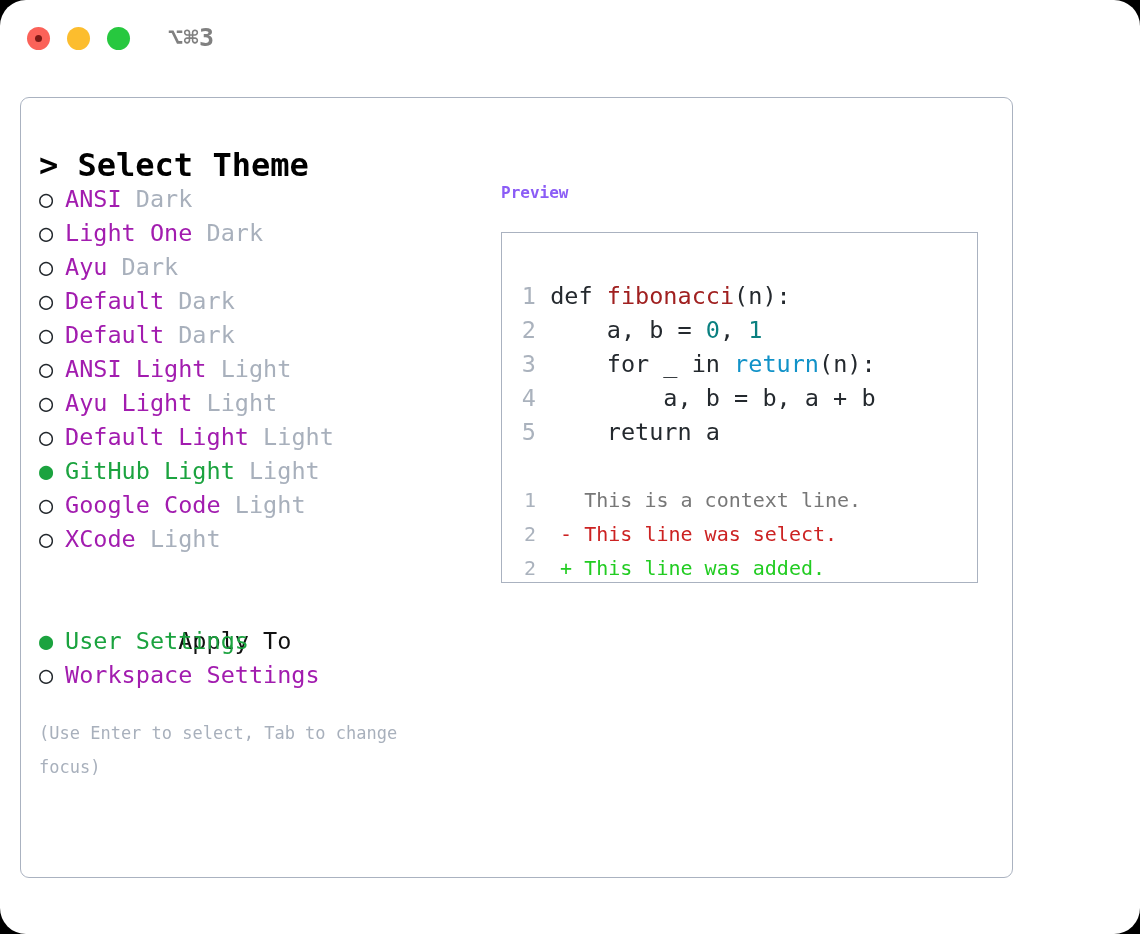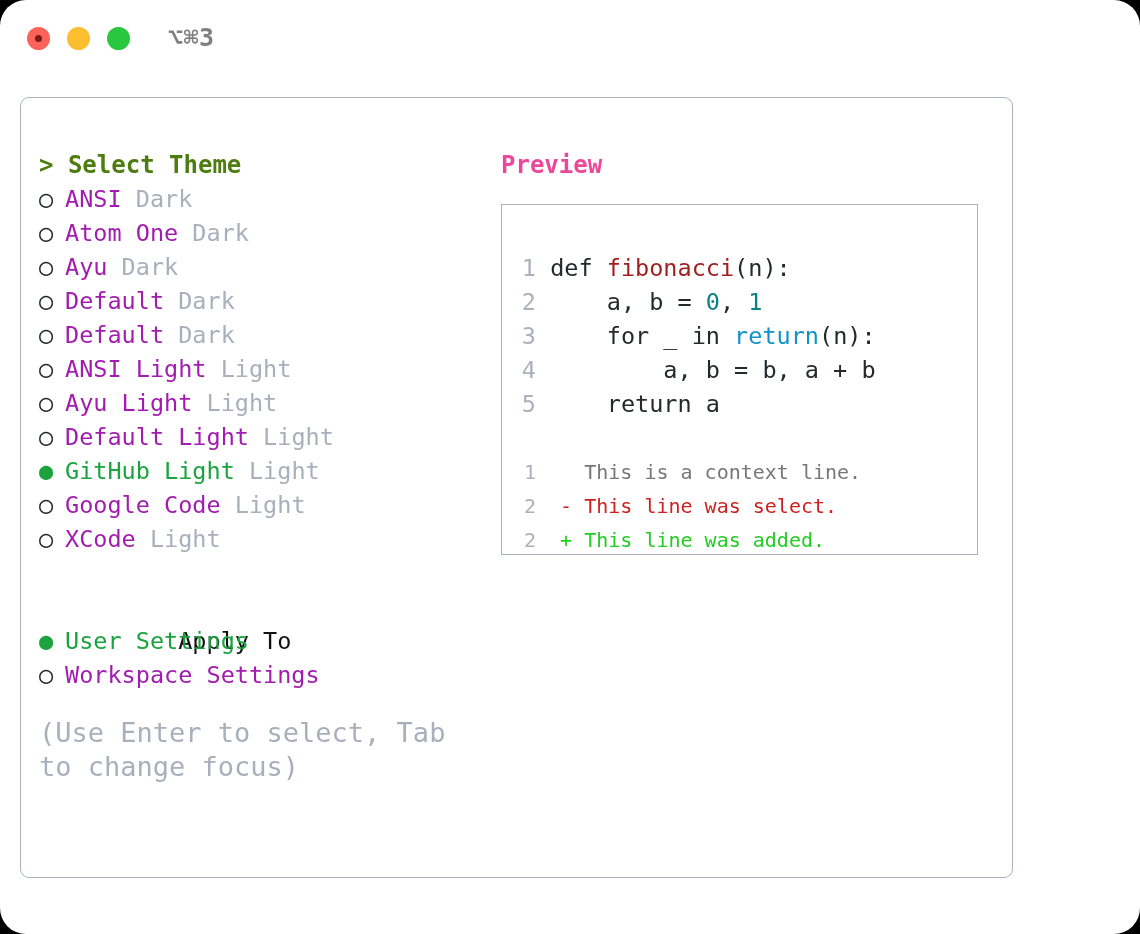"> Select Theme" .section-head { color: #4d7c0f -> #000000; font-size: 24px -> 32px }
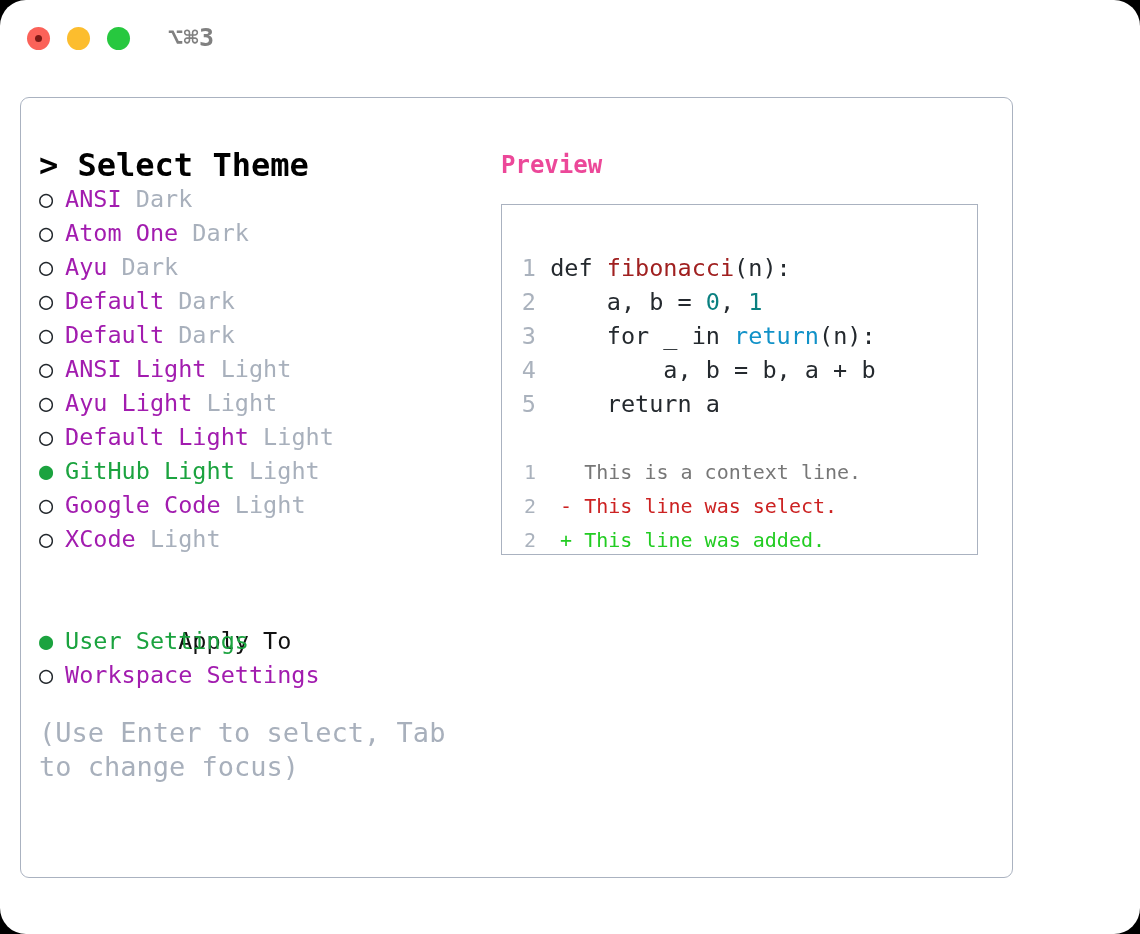"Preview" .preview-head { color: #ec4899 -> #8b5cf6; font-size: 24px -> 16px; margin-top: none -> 28px }
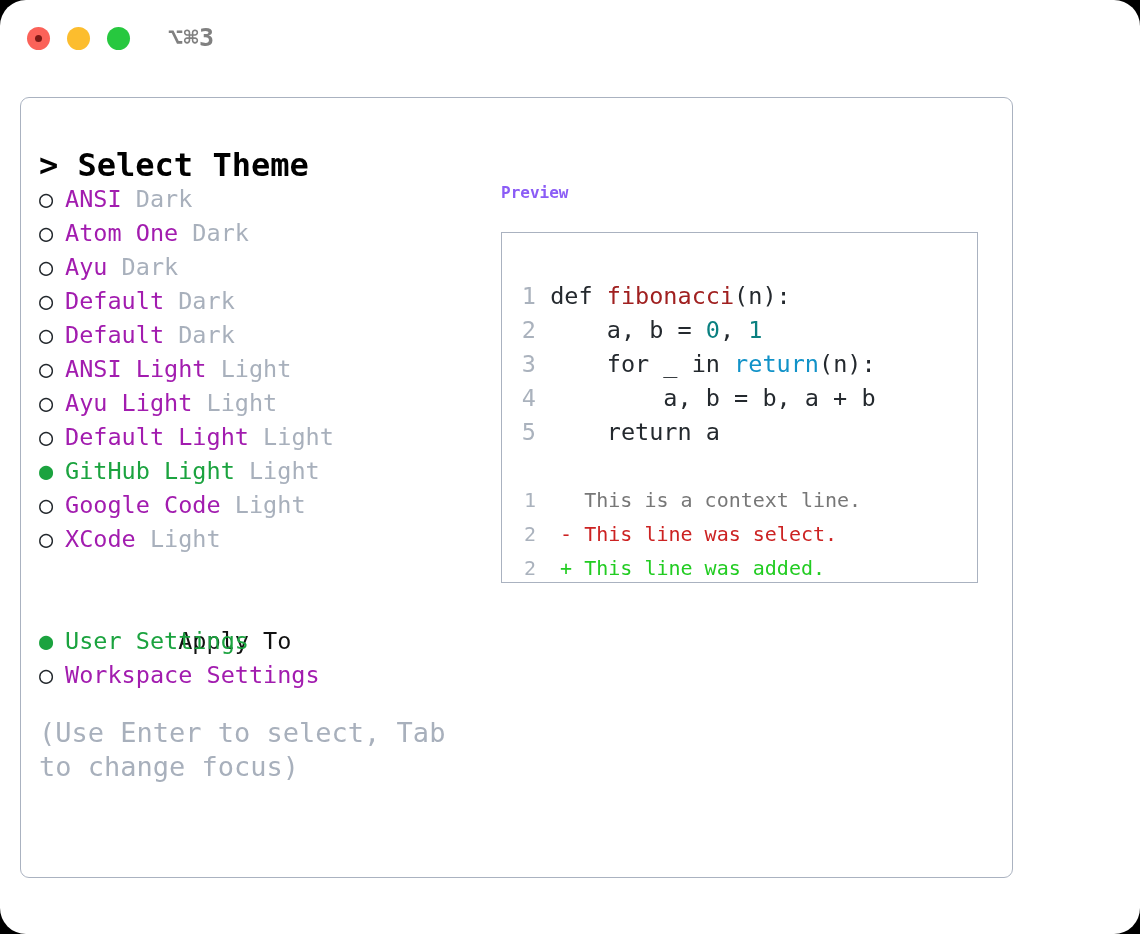"Atom One" span.opt-label { text: Atom -> Light }
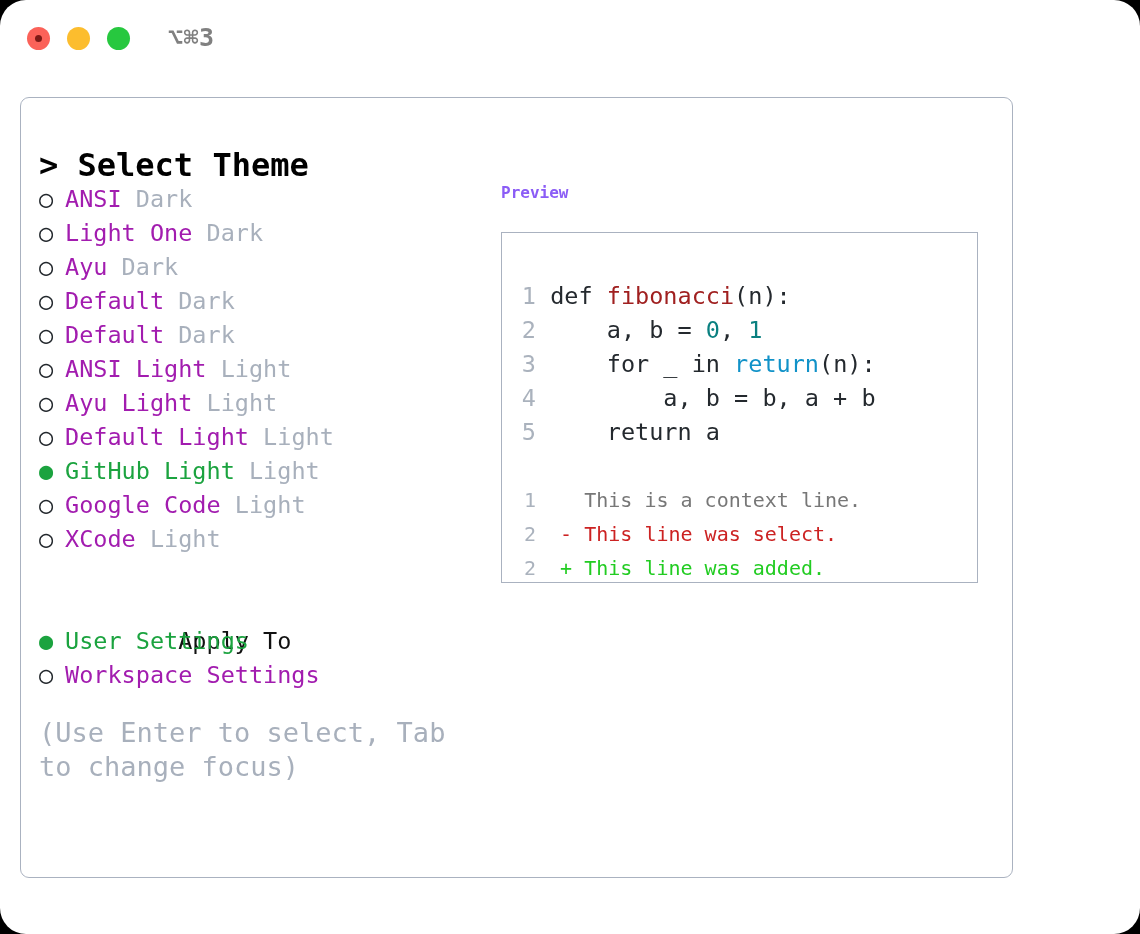"(Use Enter to select, Tab" .hint { font-size: 27px -> 17px }
